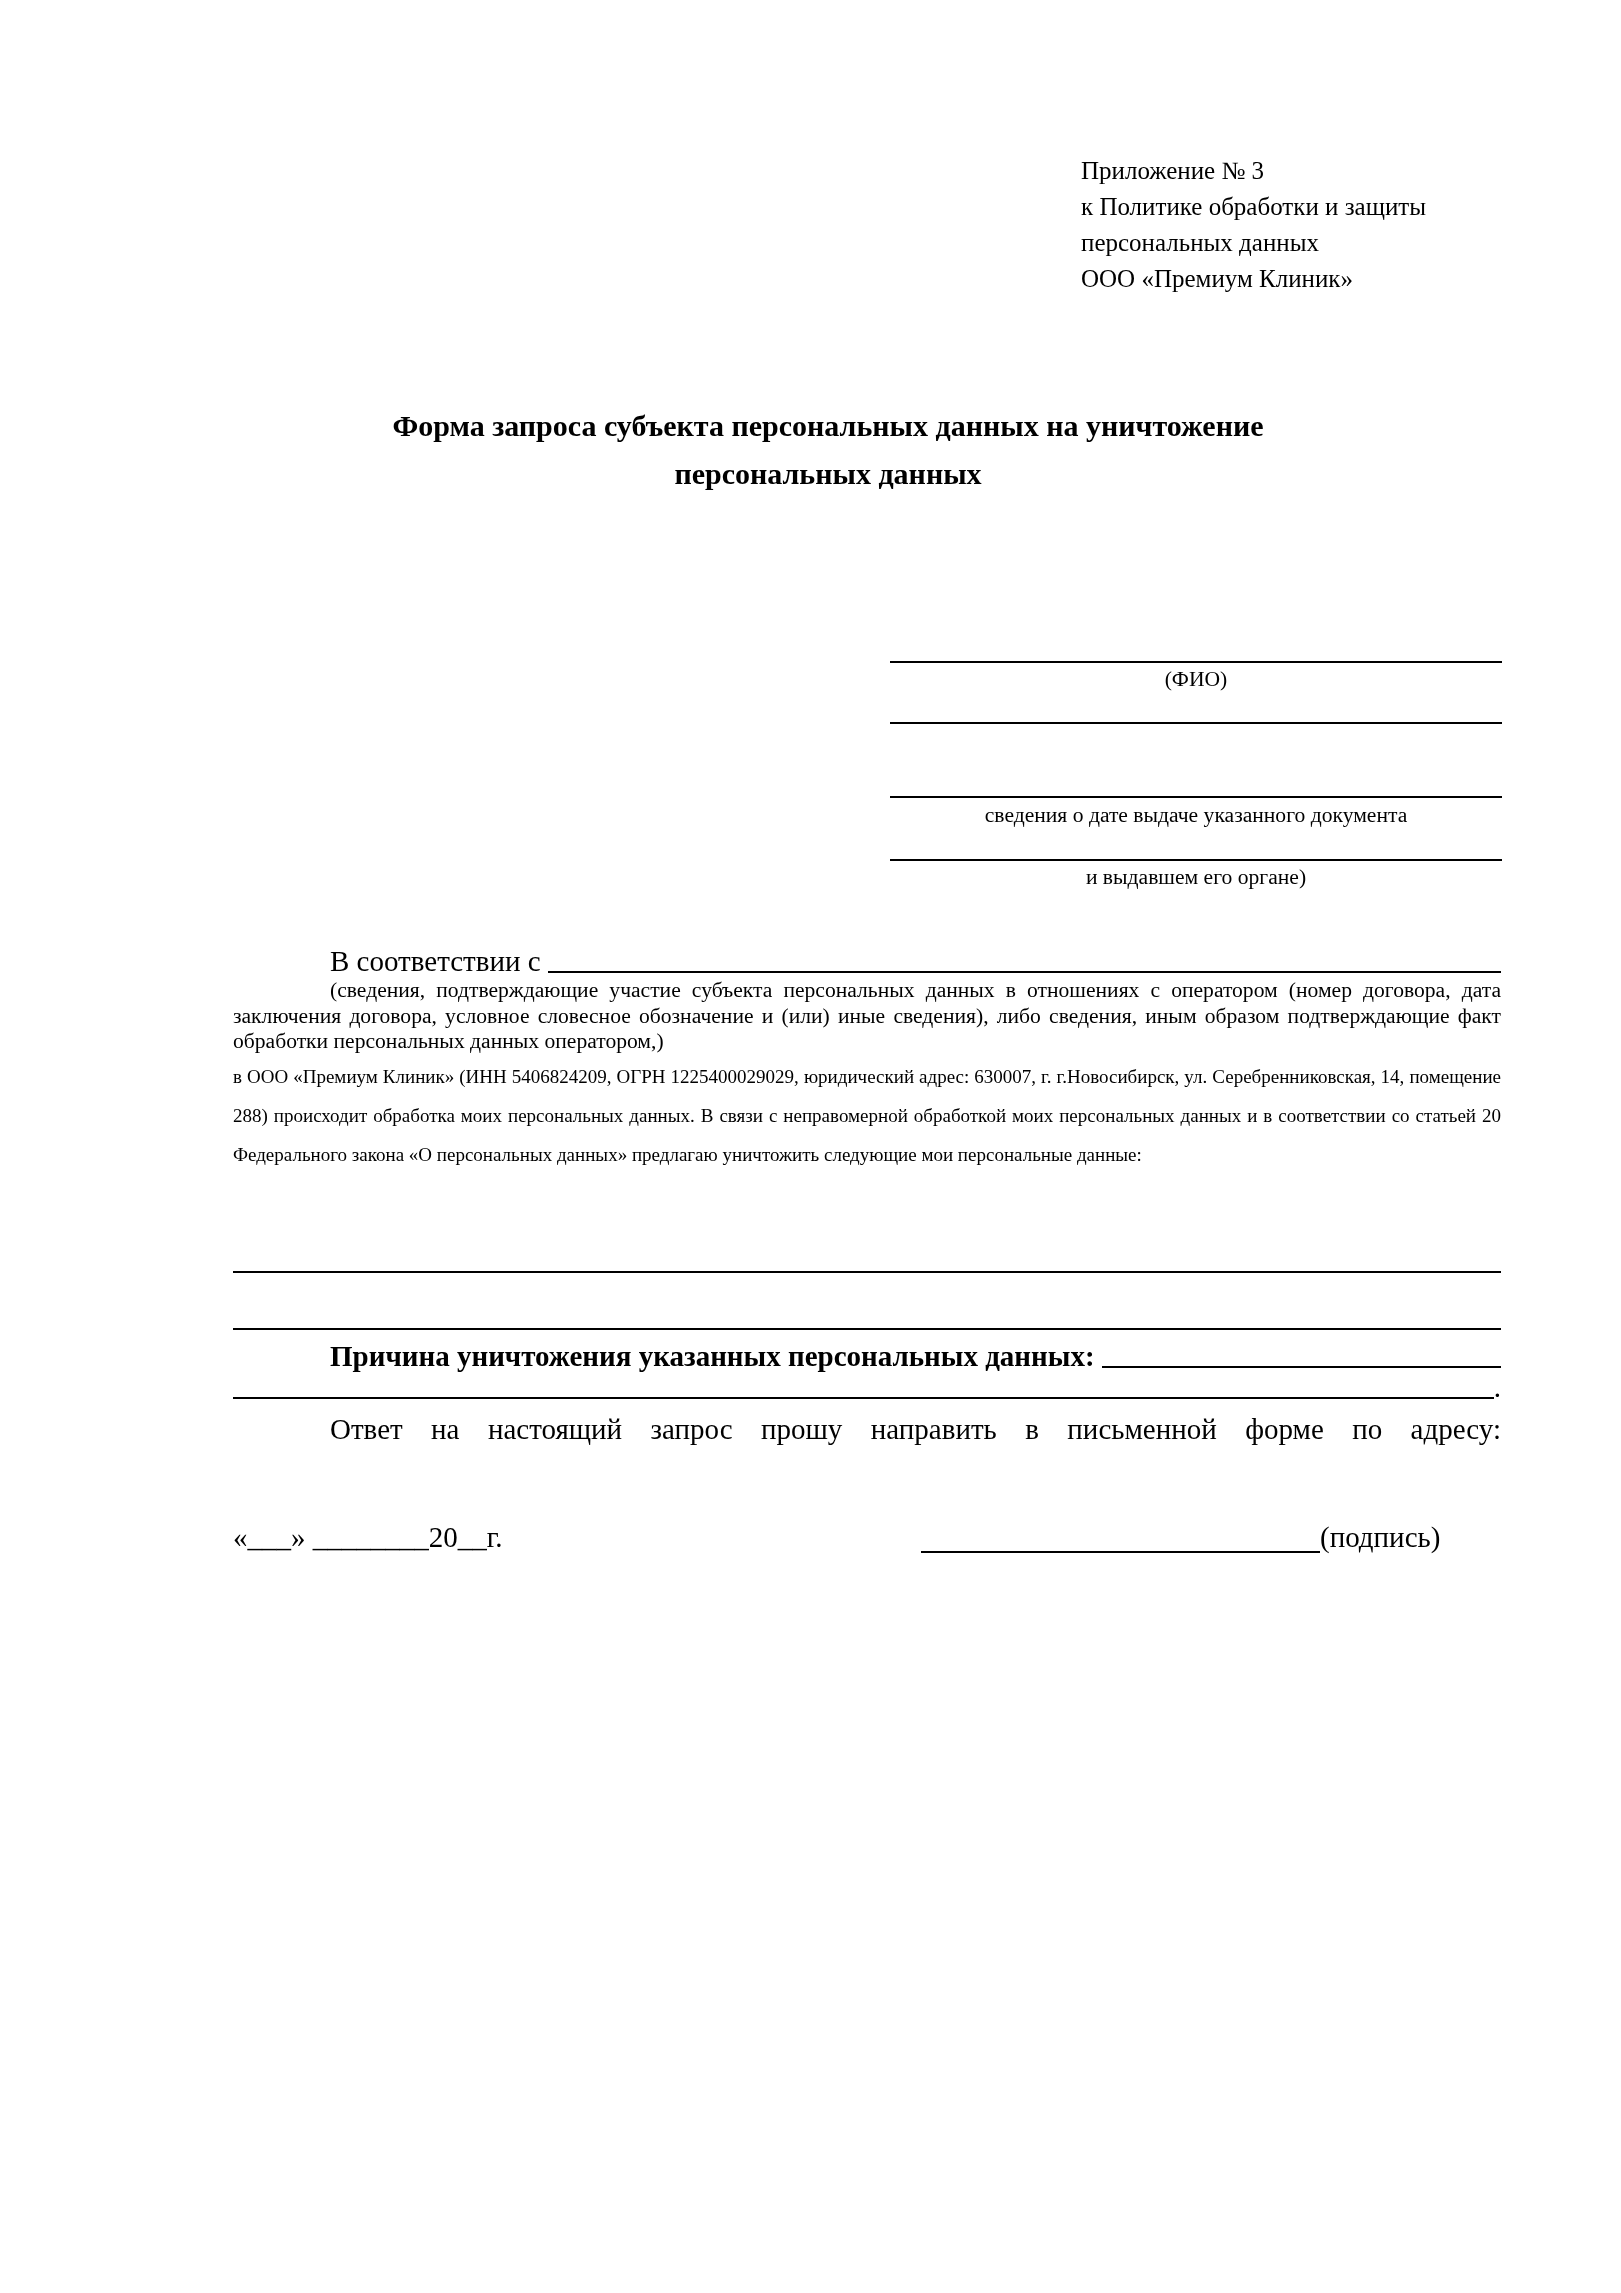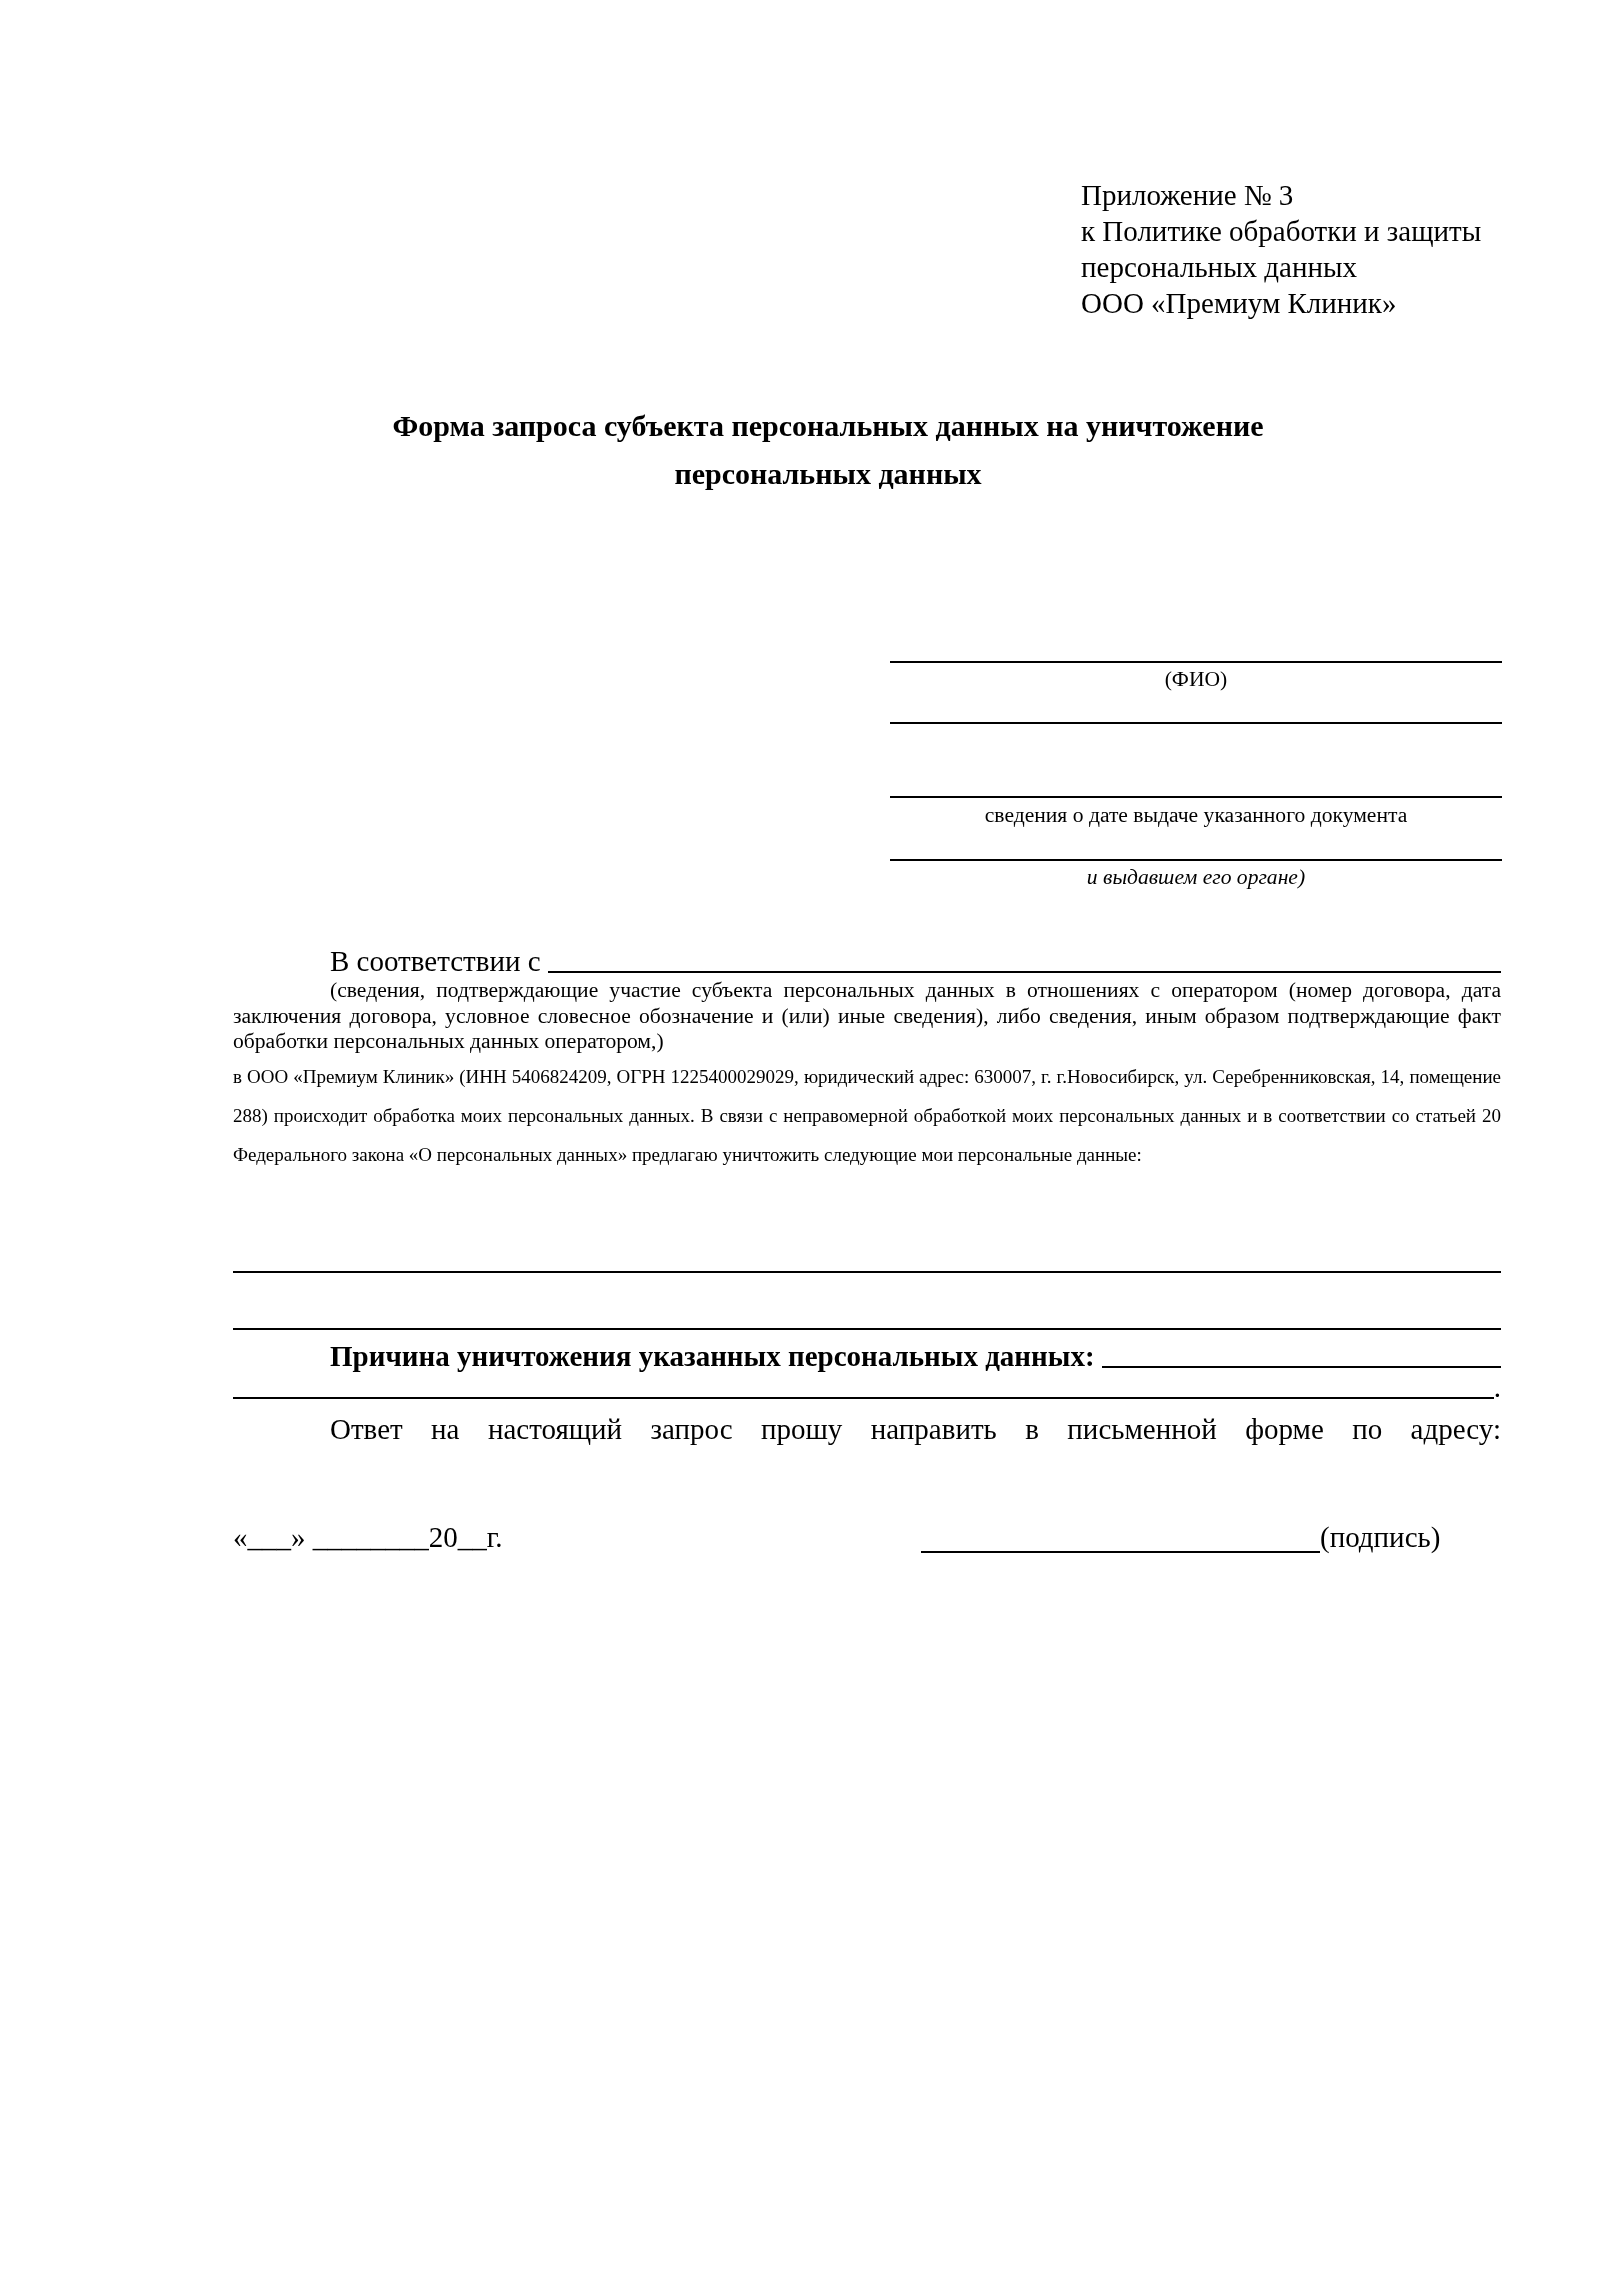"Приложение № 3" .header-note { font-size: 29px -> 25px; margin-top: 24px -> none }
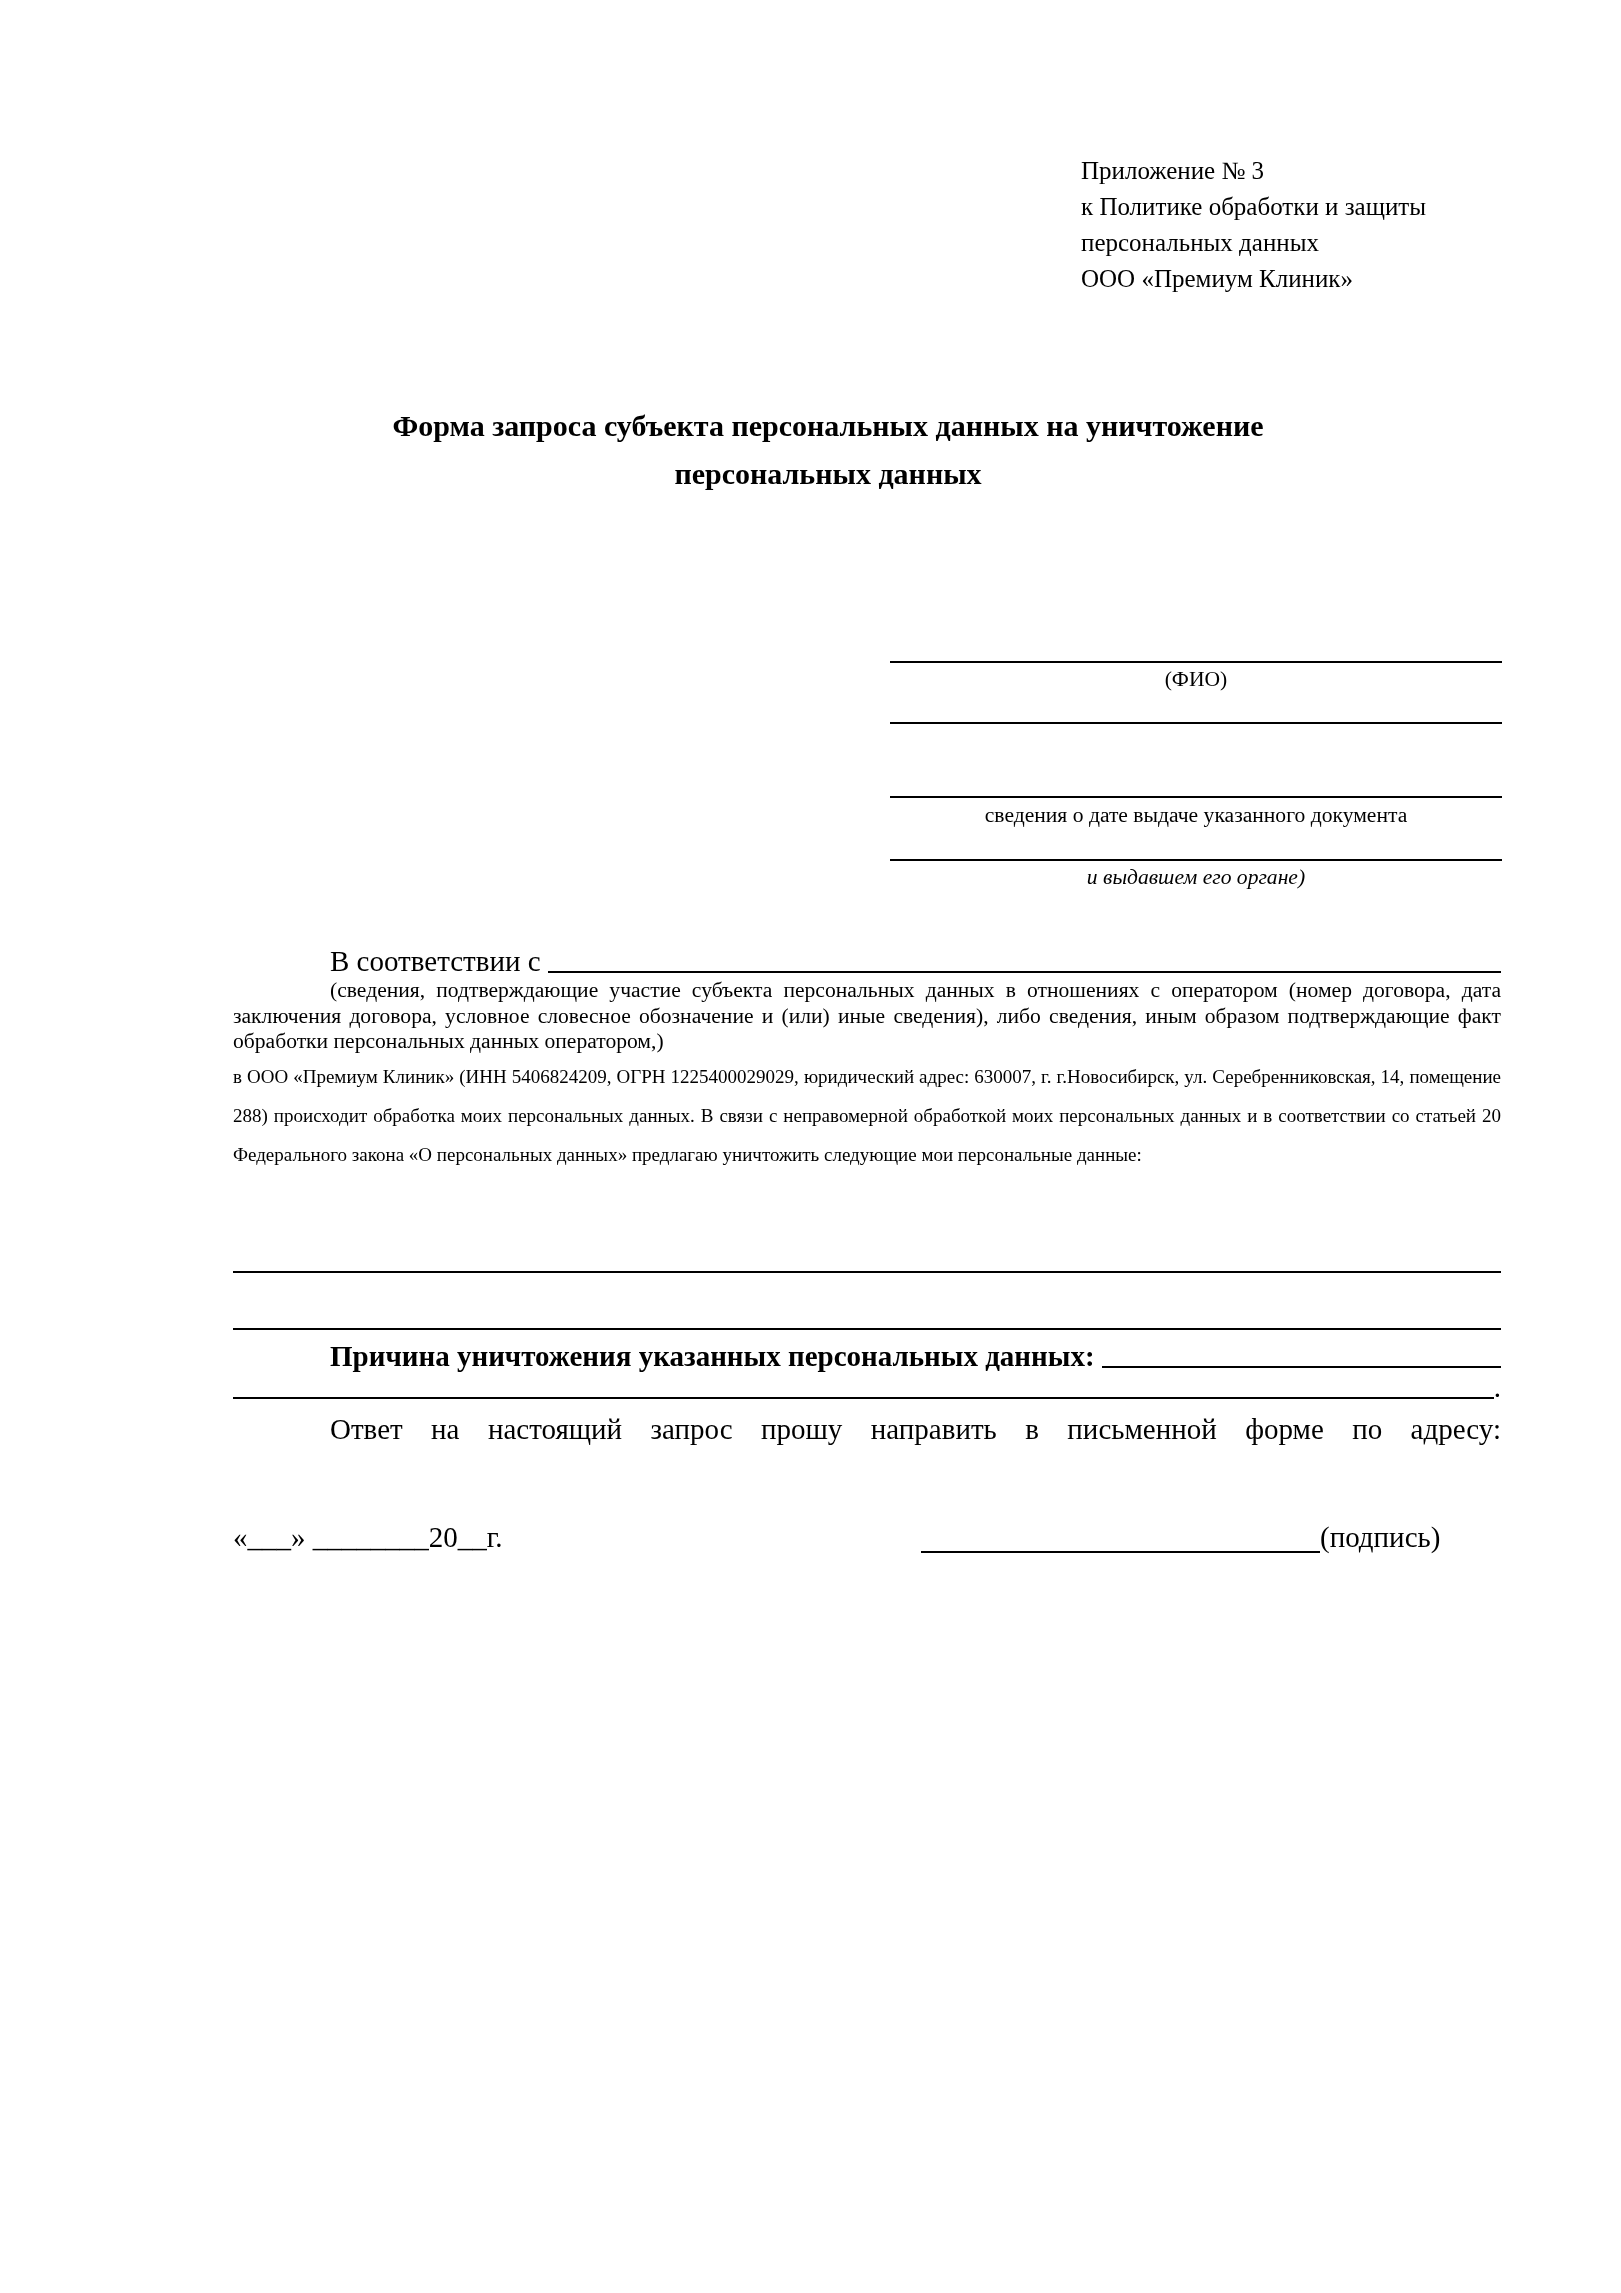"и выдавшем его органе)" div.field-caption { font-style: italic -> none }
